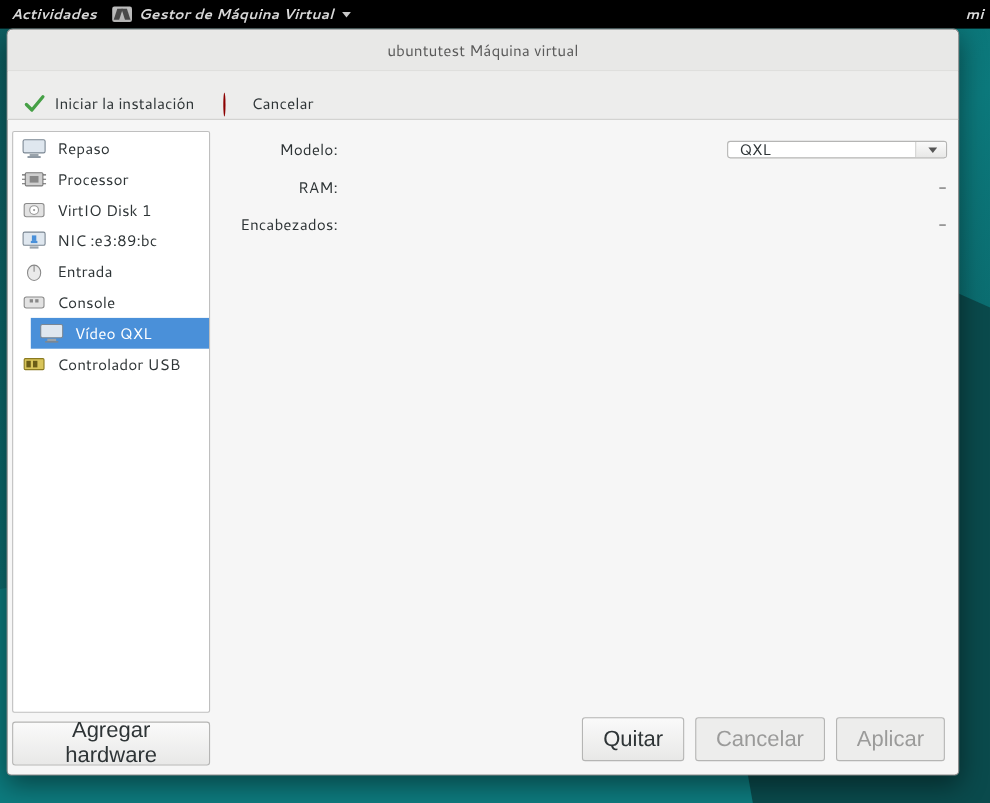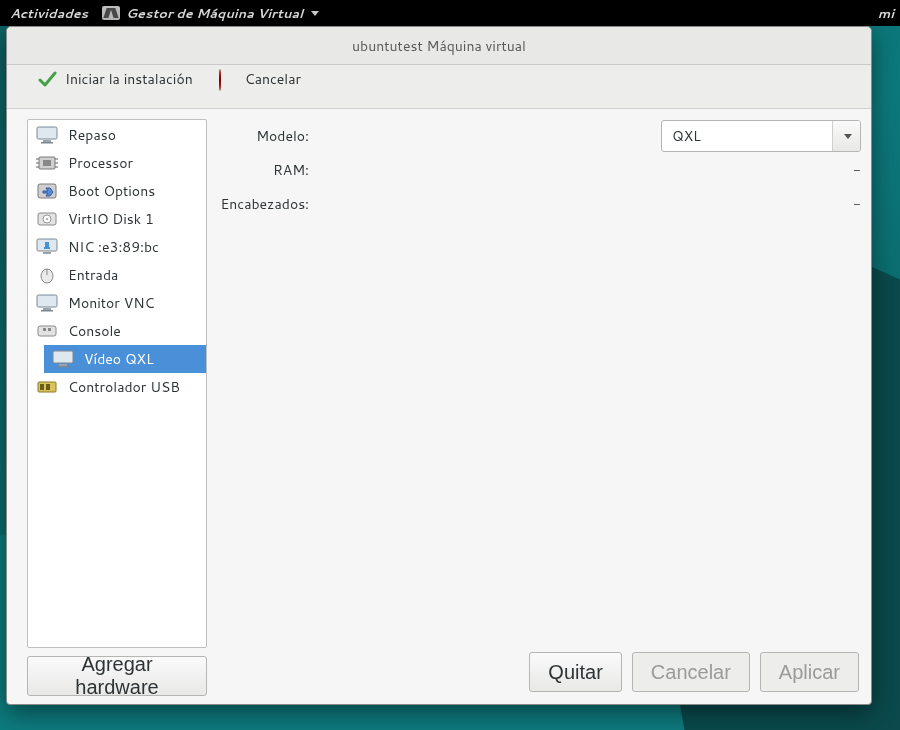"Iniciar la instalación" .toolbar { align-items: flex-start -> flex-end; padding: 0 28px -> 0 12px }
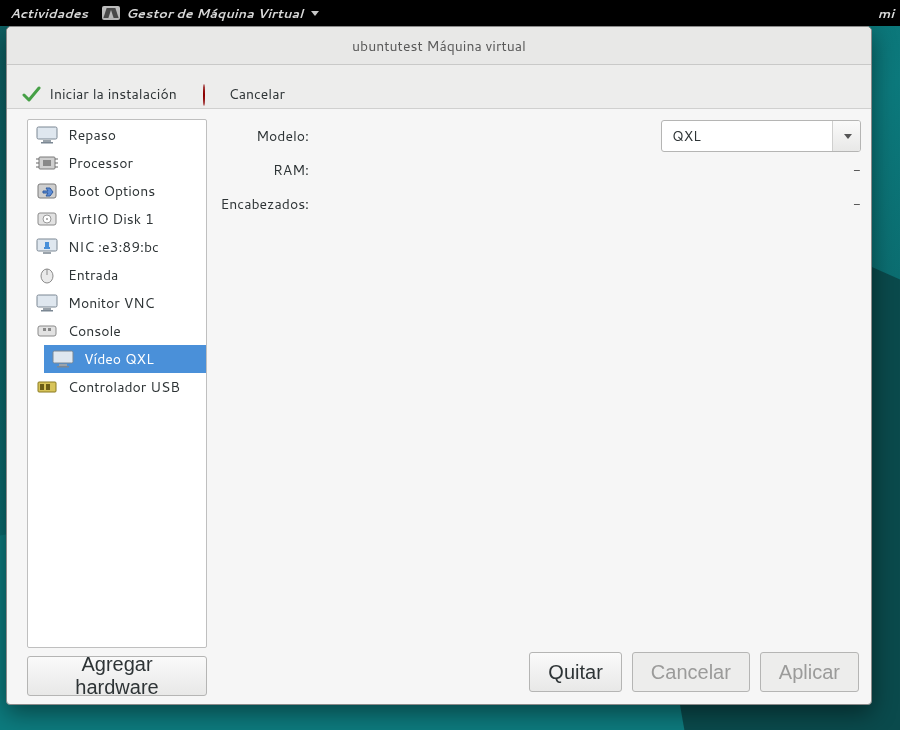"Repaso" .body { gap: none -> 14px; padding: 10px 10px 8px 20px -> 10px 10px 8px 4px }
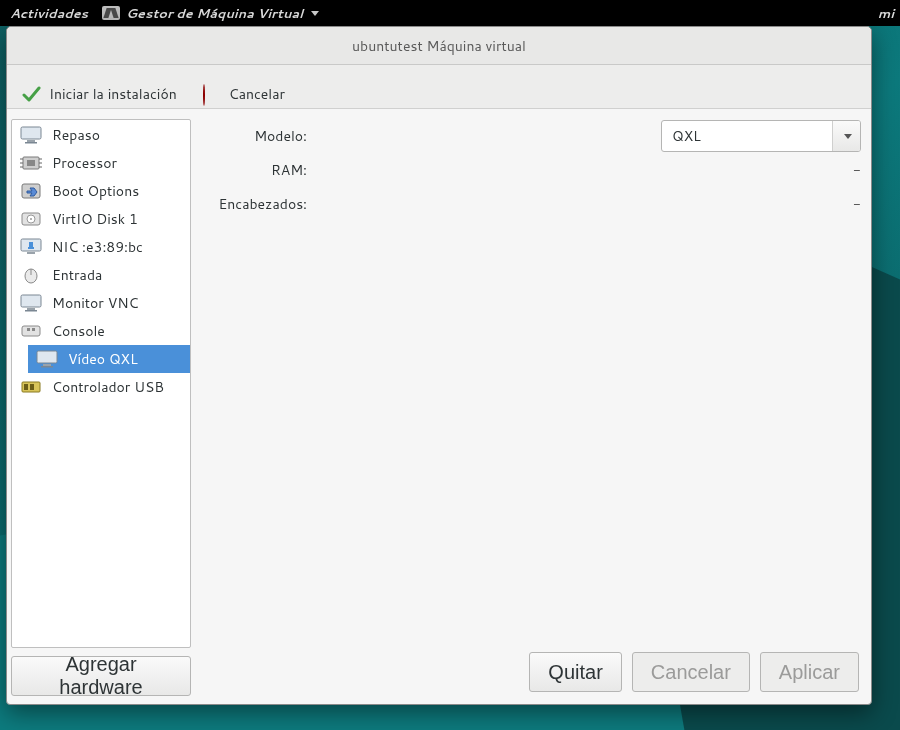"QXL" .combo { height: 32px -> 16px }
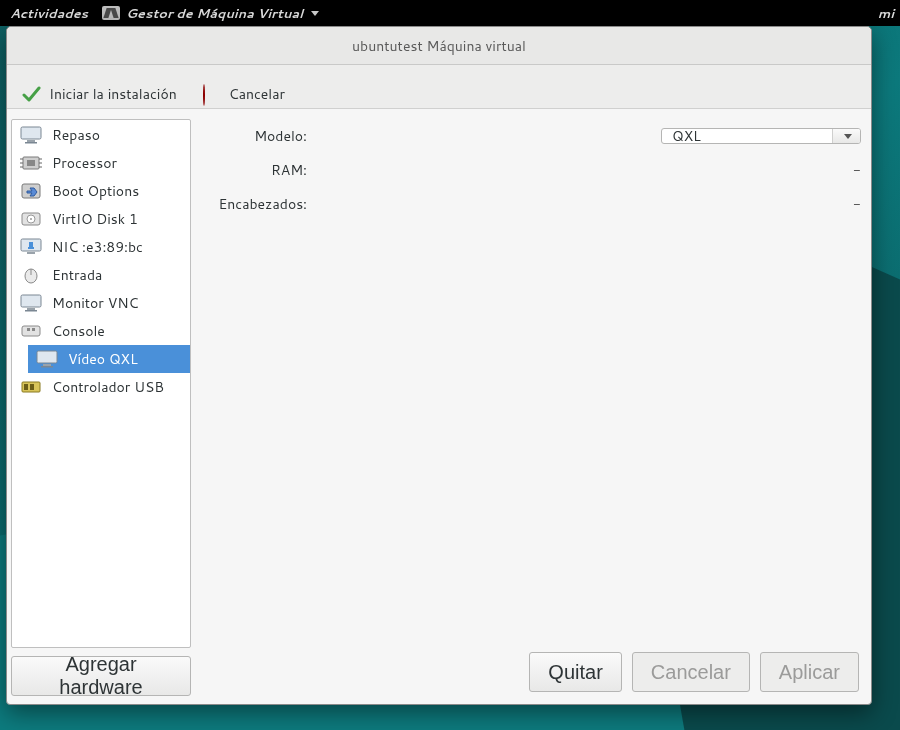"Boot Options" div.hw-item { html: <div> <span> <svg> <use></use> </svg> </span> <span>Boot Options</span> </div> -> none }
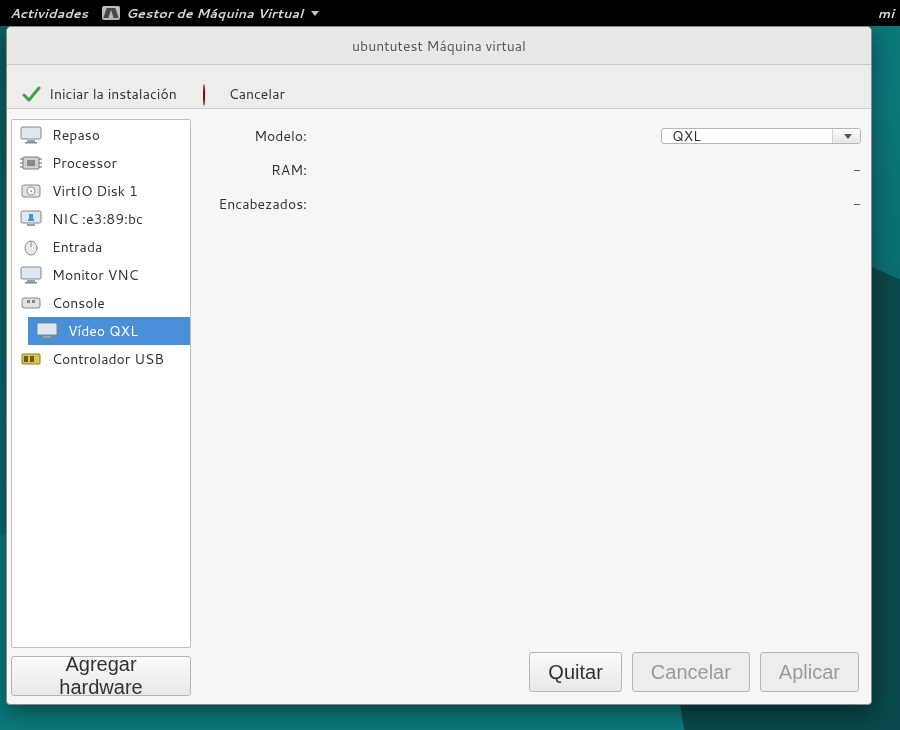"Monitor VNC" div.hw-item { html: <div> <span> <svg> <use></use> </svg> </span> <span>Monitor VNC</span> </div> -> none }
